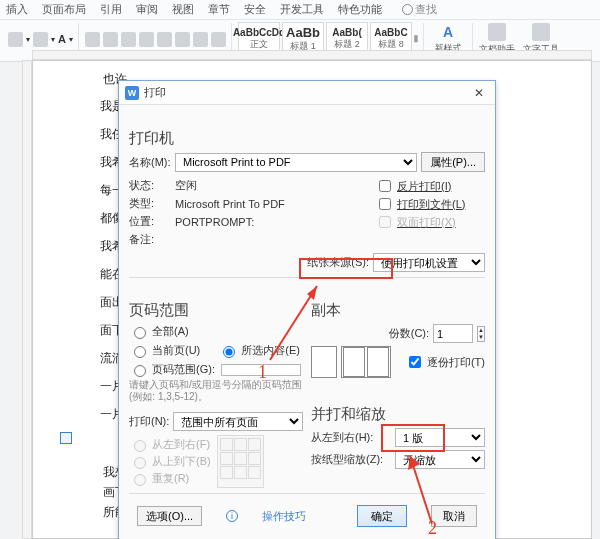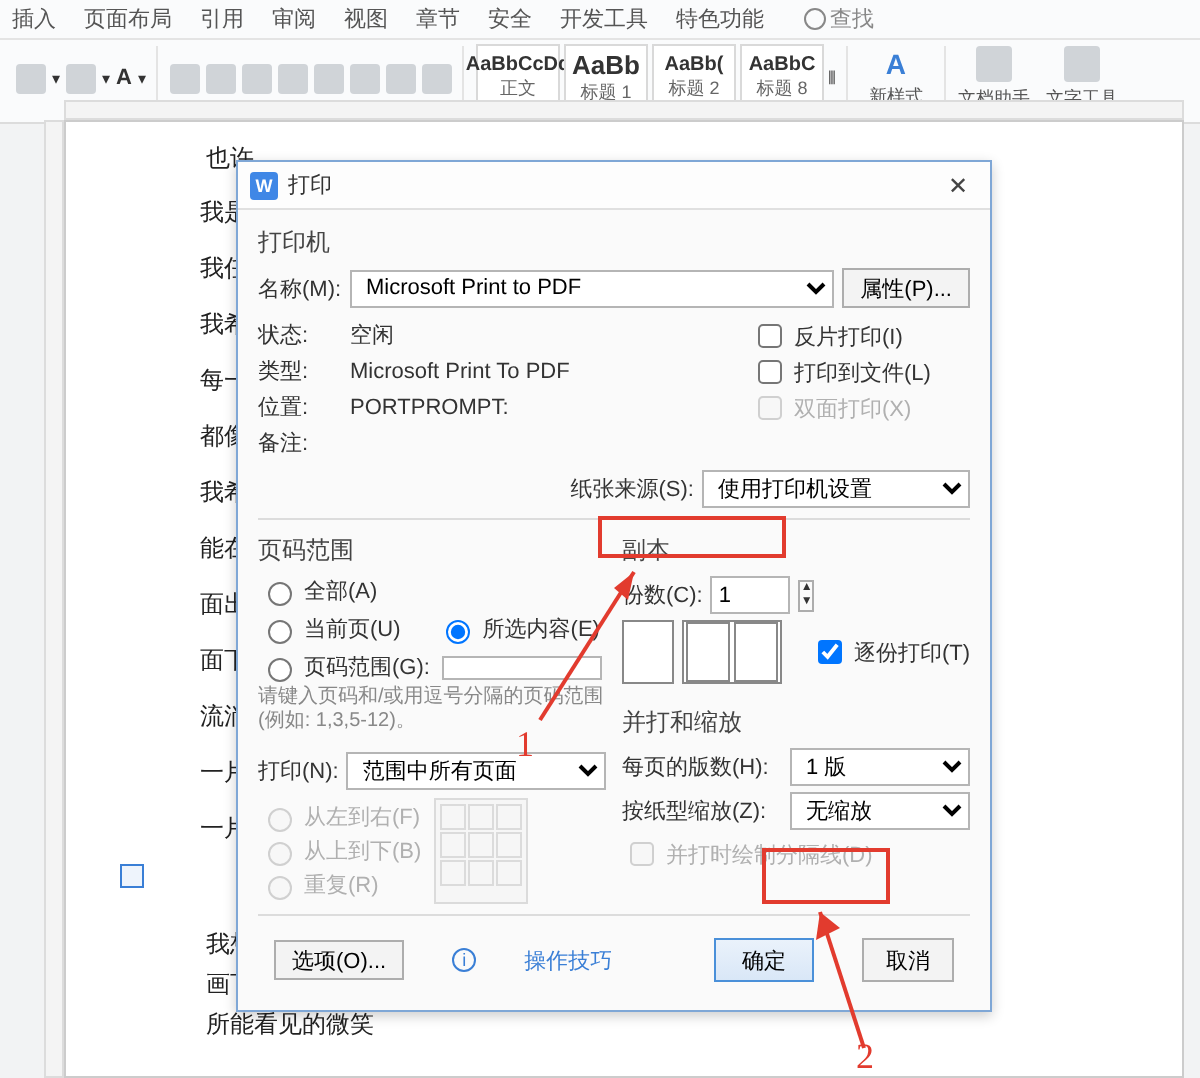"打印机" .sec-title { font-size: 12px -> 15px; margin: 2px 0 4px 0 -> 18px 0 4px 0 }
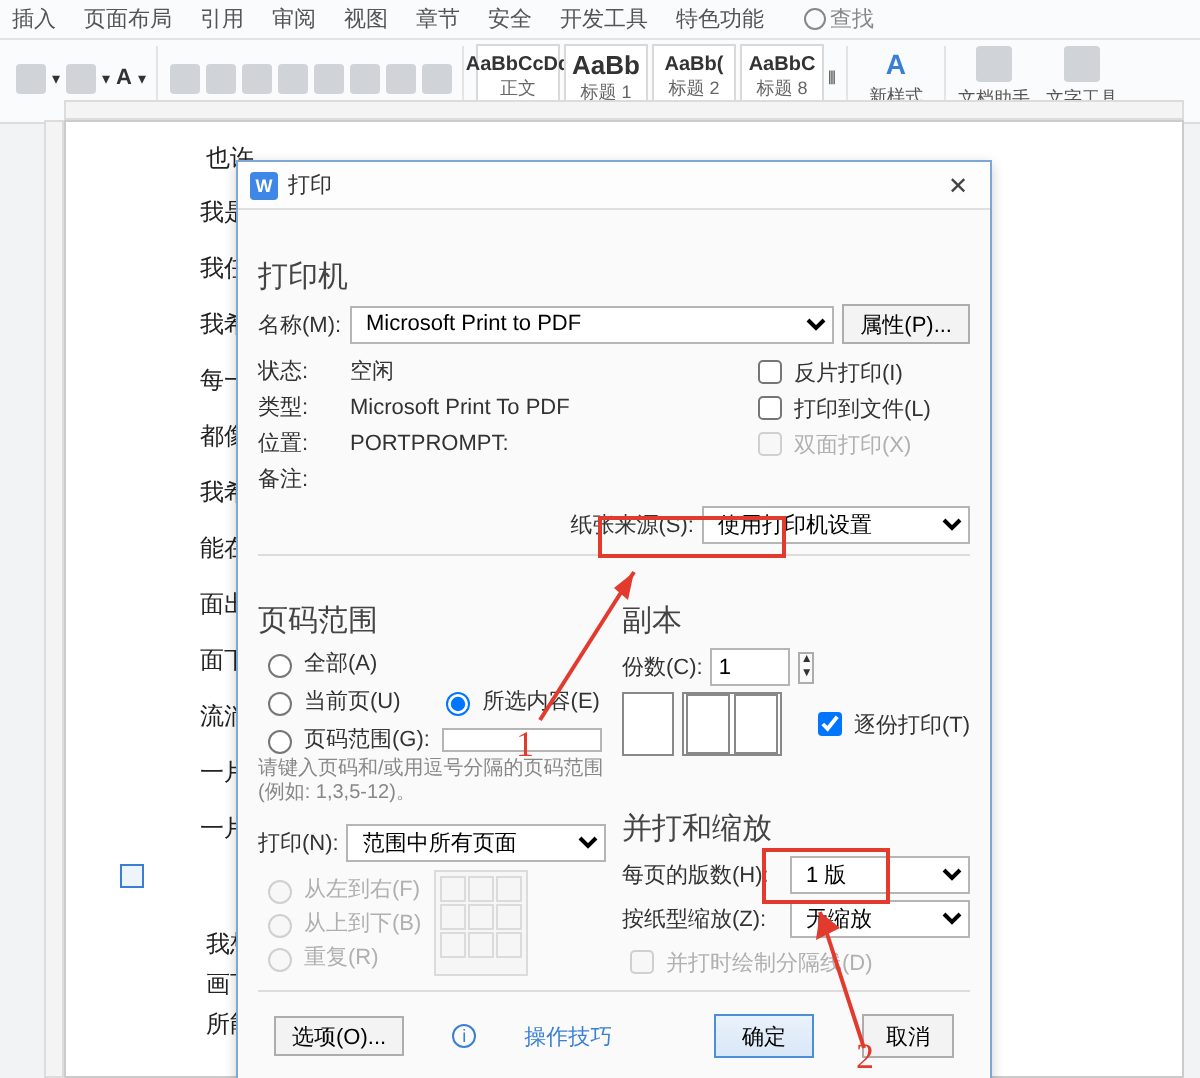"反片打印(I)" div { text-decoration: none -> underline }
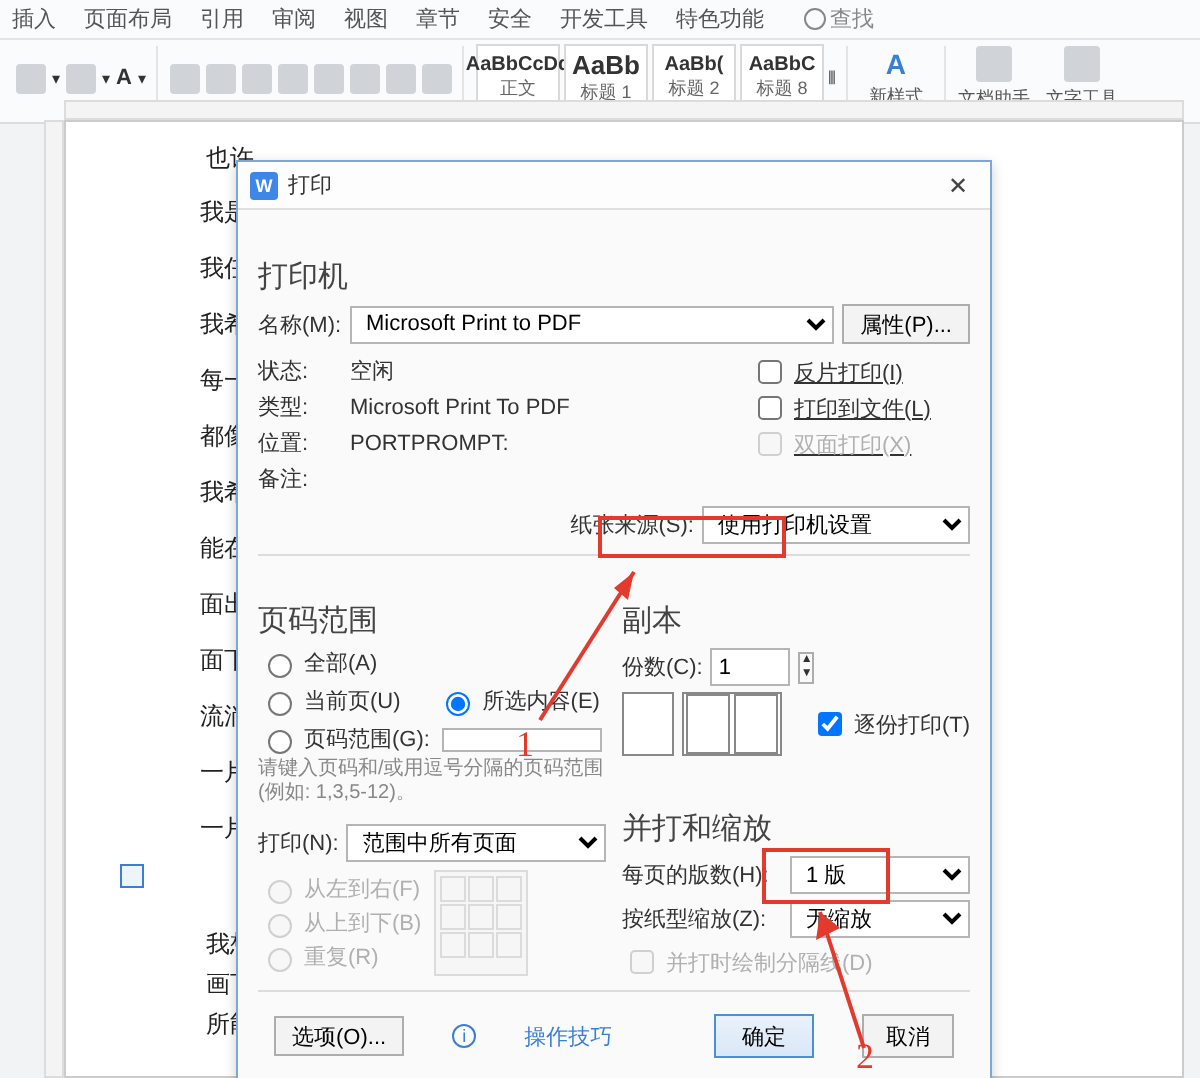"使用打印机设置" select { width: 134px -> 112px }
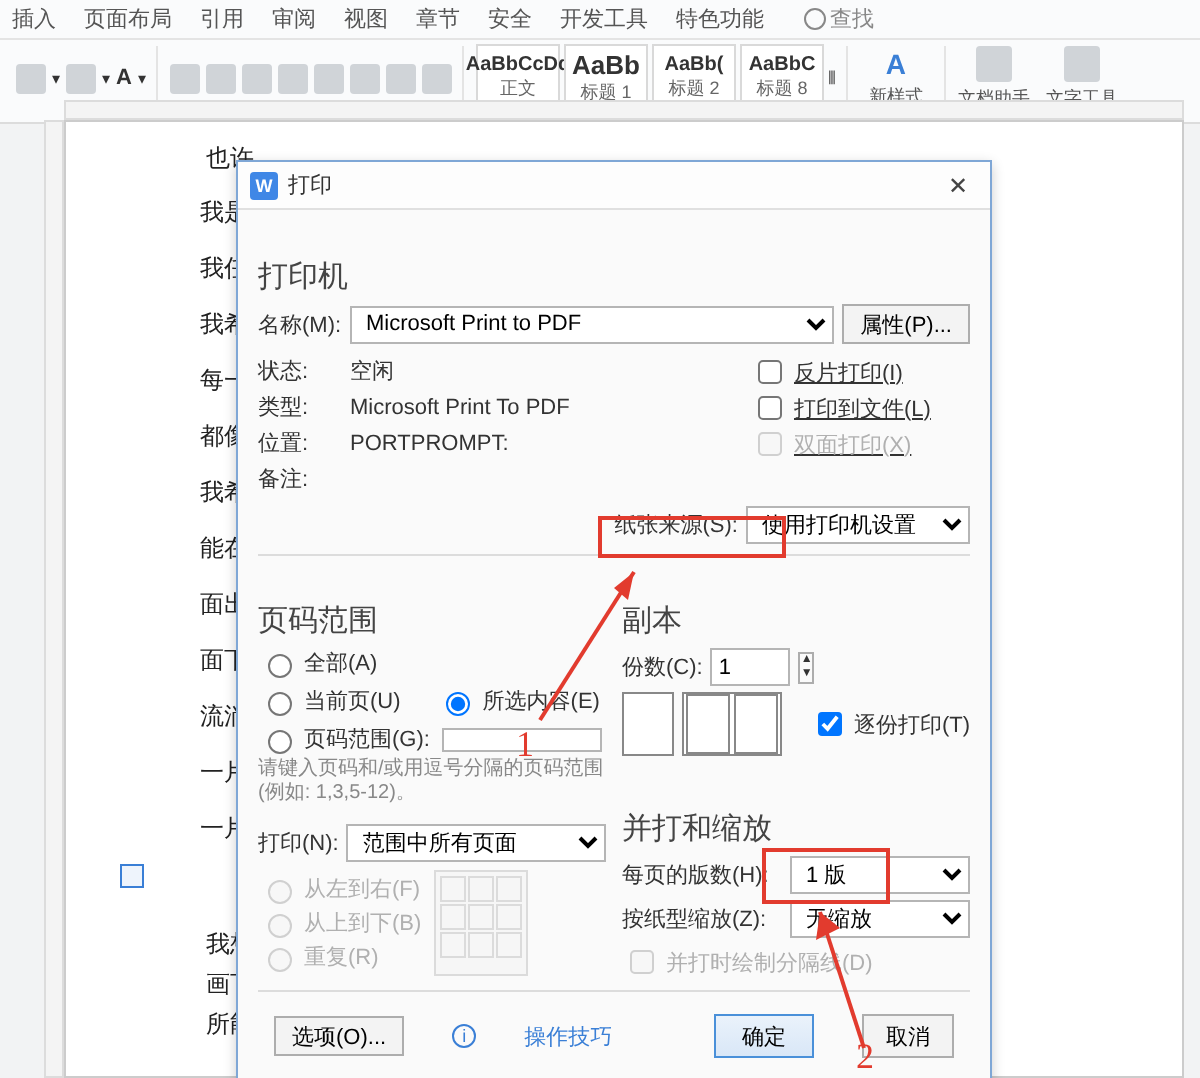"份数(C):" div.row { justify-content: none -> flex-end }
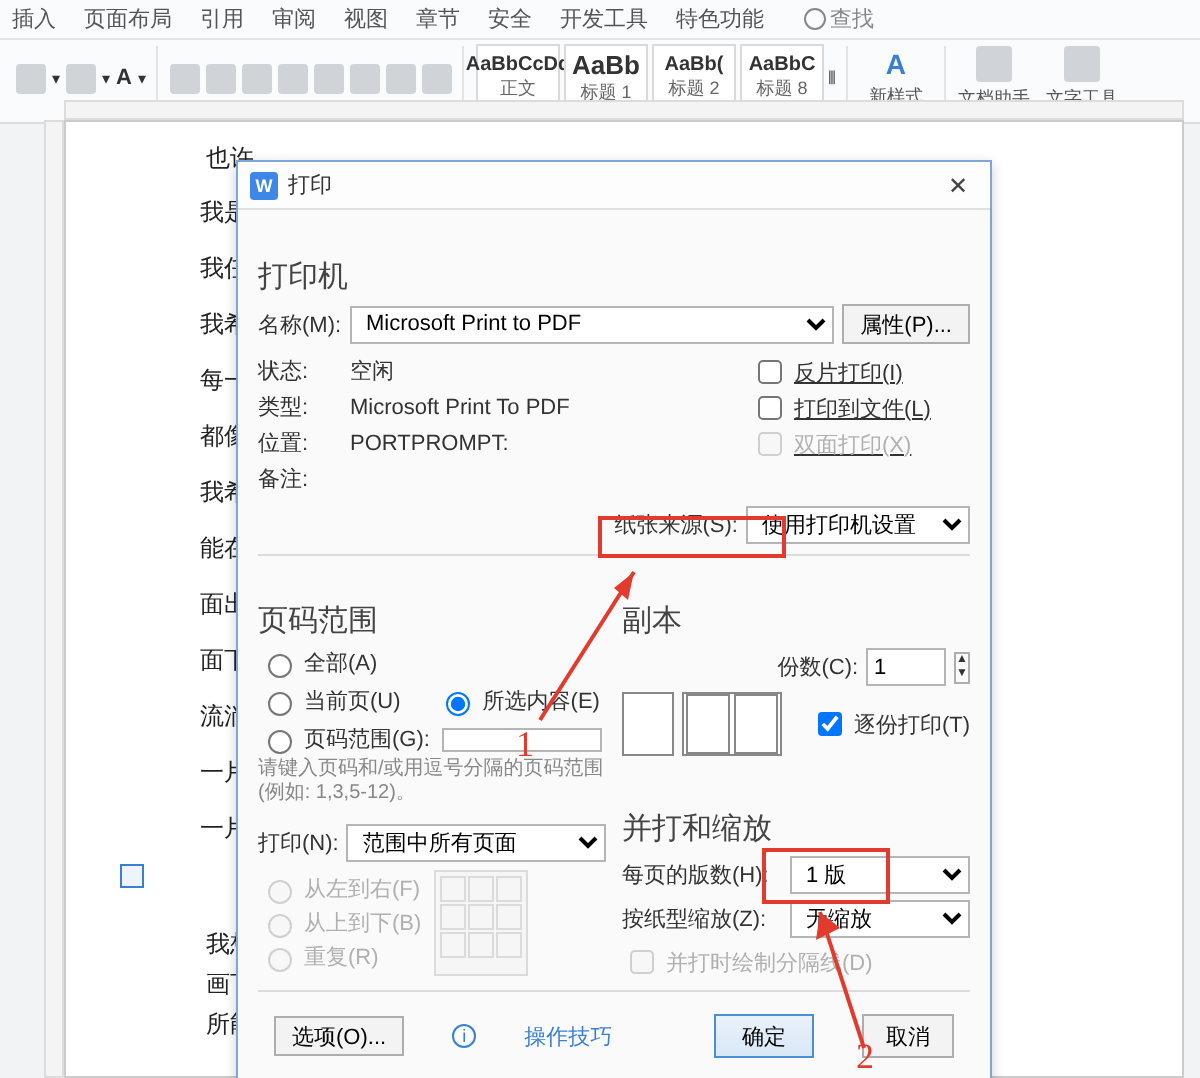"每页的版数(H):" span.lbl2 { text: 每页的版数 -> 从左到右 }
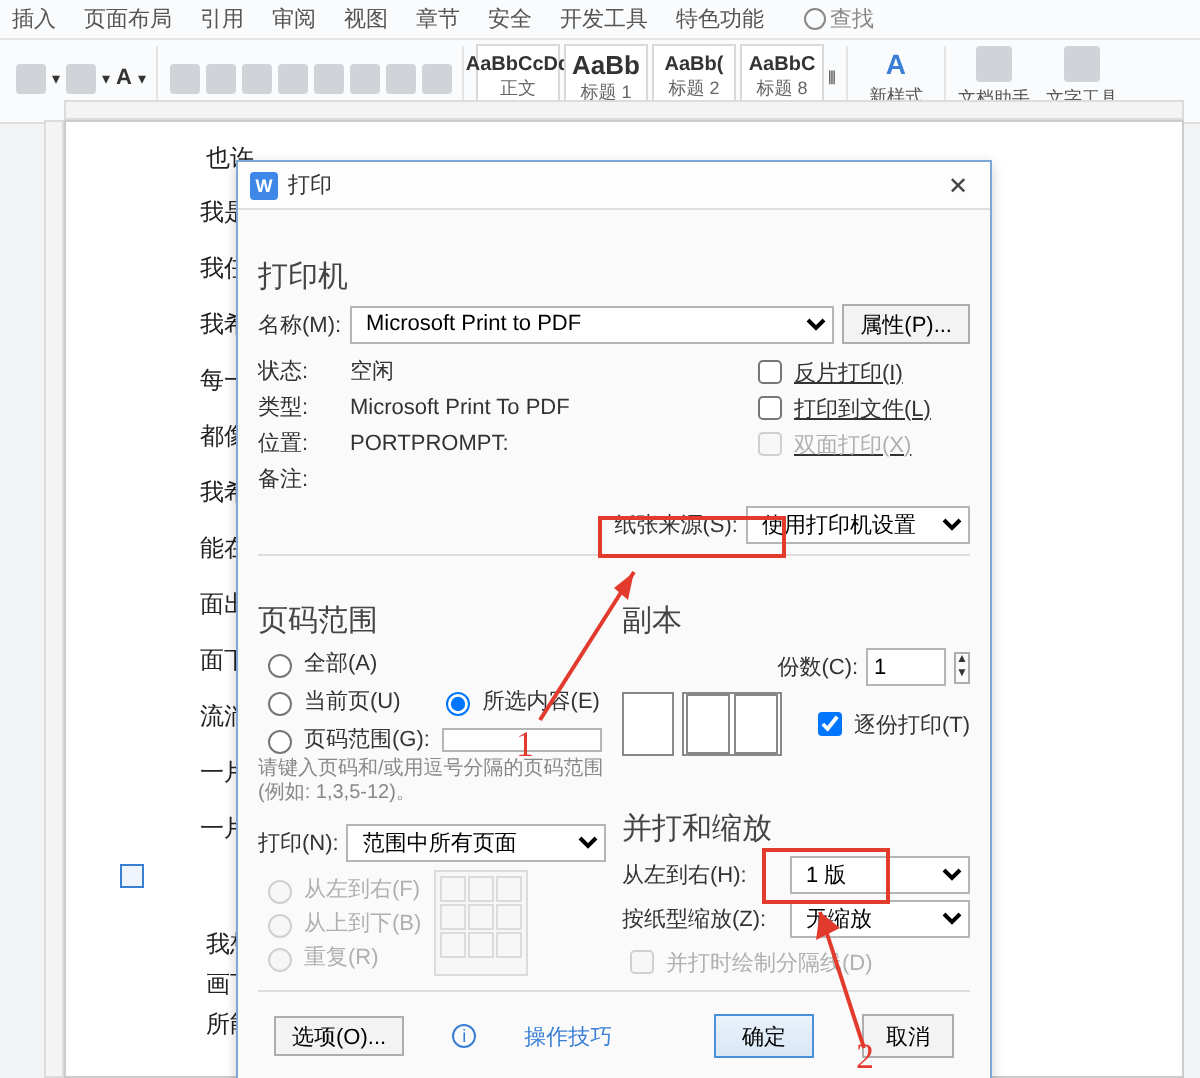"并打时绘制分隔线(D)" label.cb { html: <label> <input> <span>并打时绘制分隔线(D)</span> </label> -> none }
